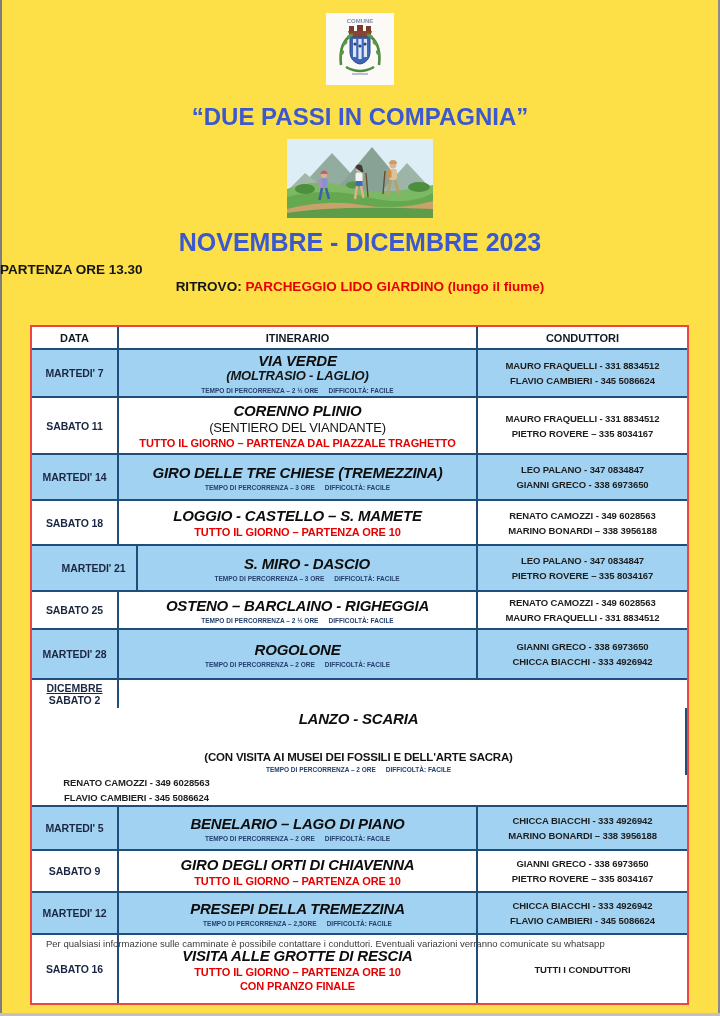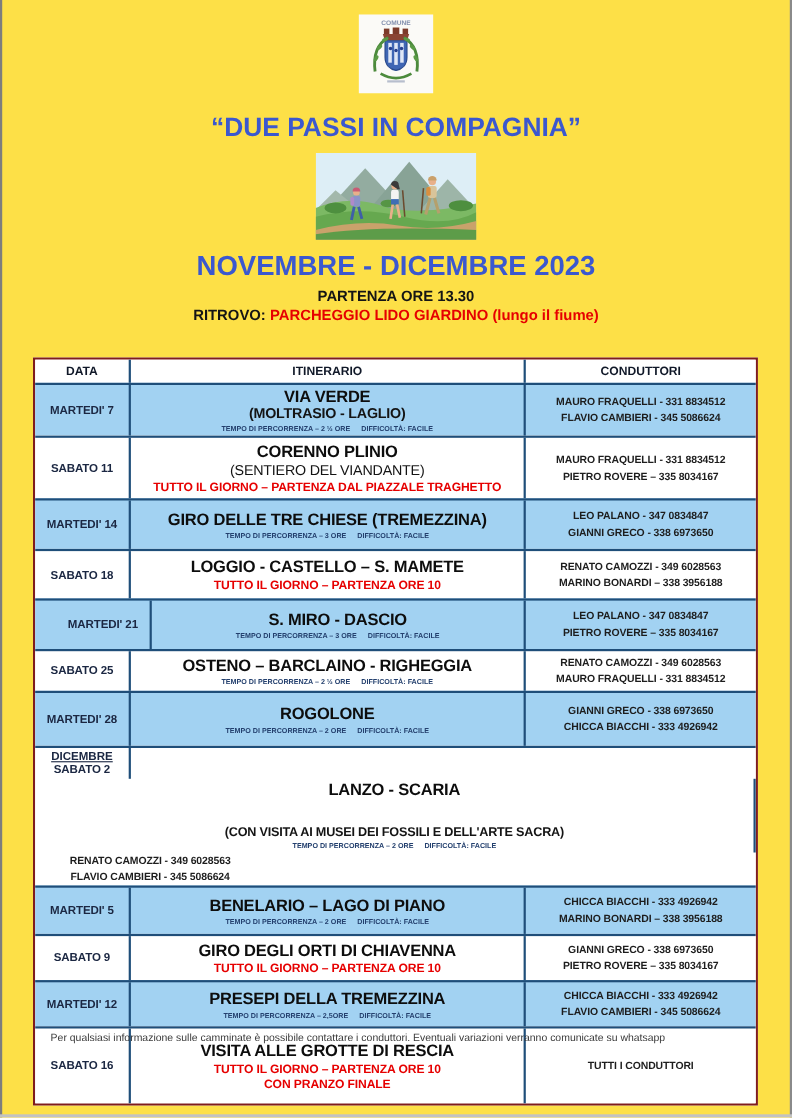"PARTENZA ORE 13.30" .partenza { text-align: center -> left }
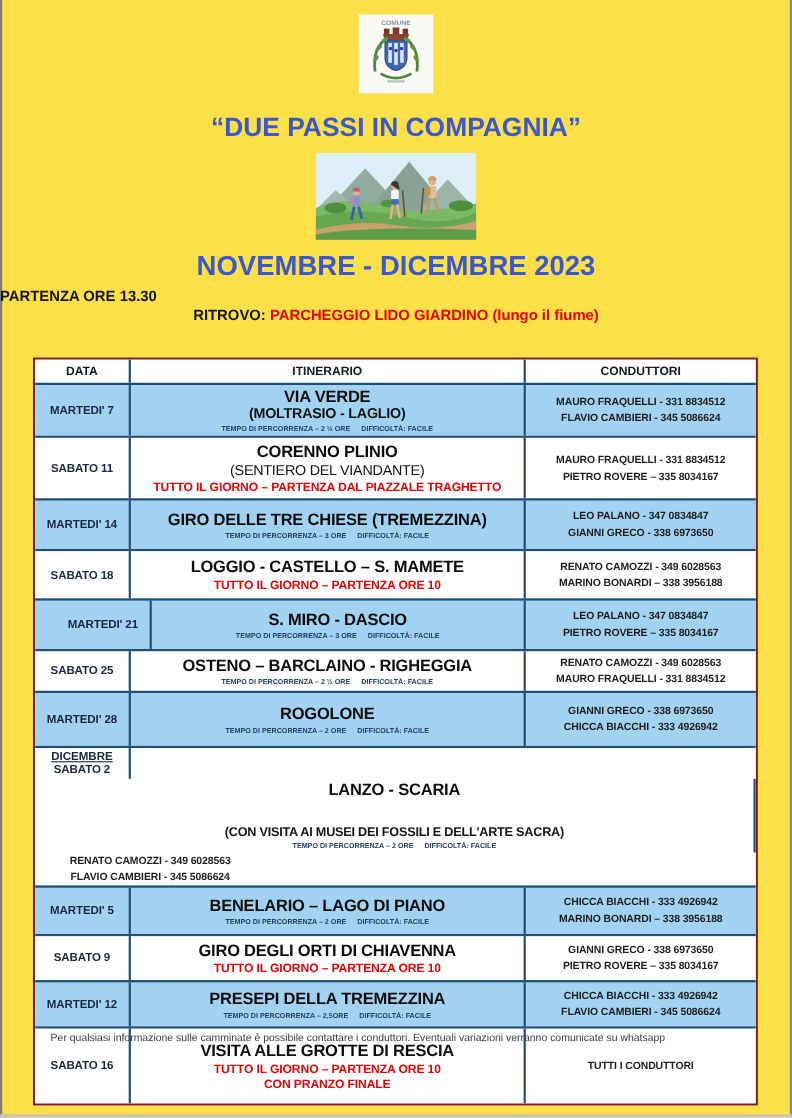"DATA" .sched { border: 2px solid #7f1d1d -> 2px solid #ef4444 }
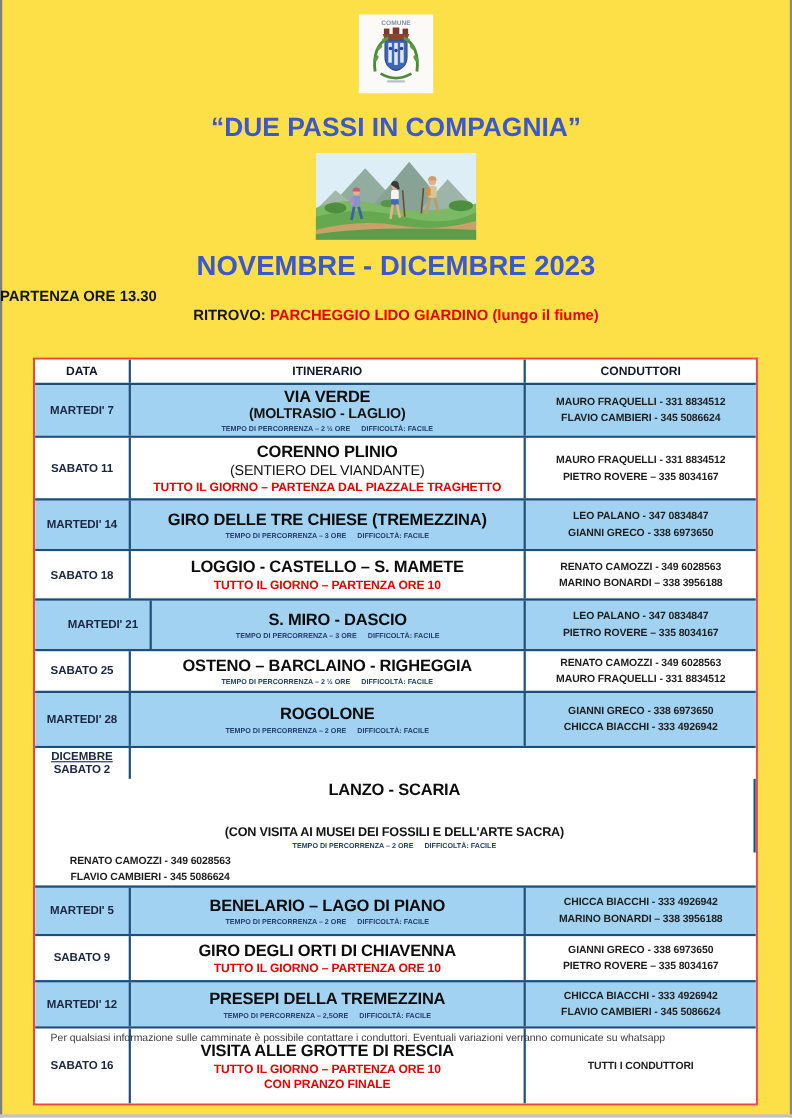"VIA VERDE" .i-titleline { font-style: none -> italic }
